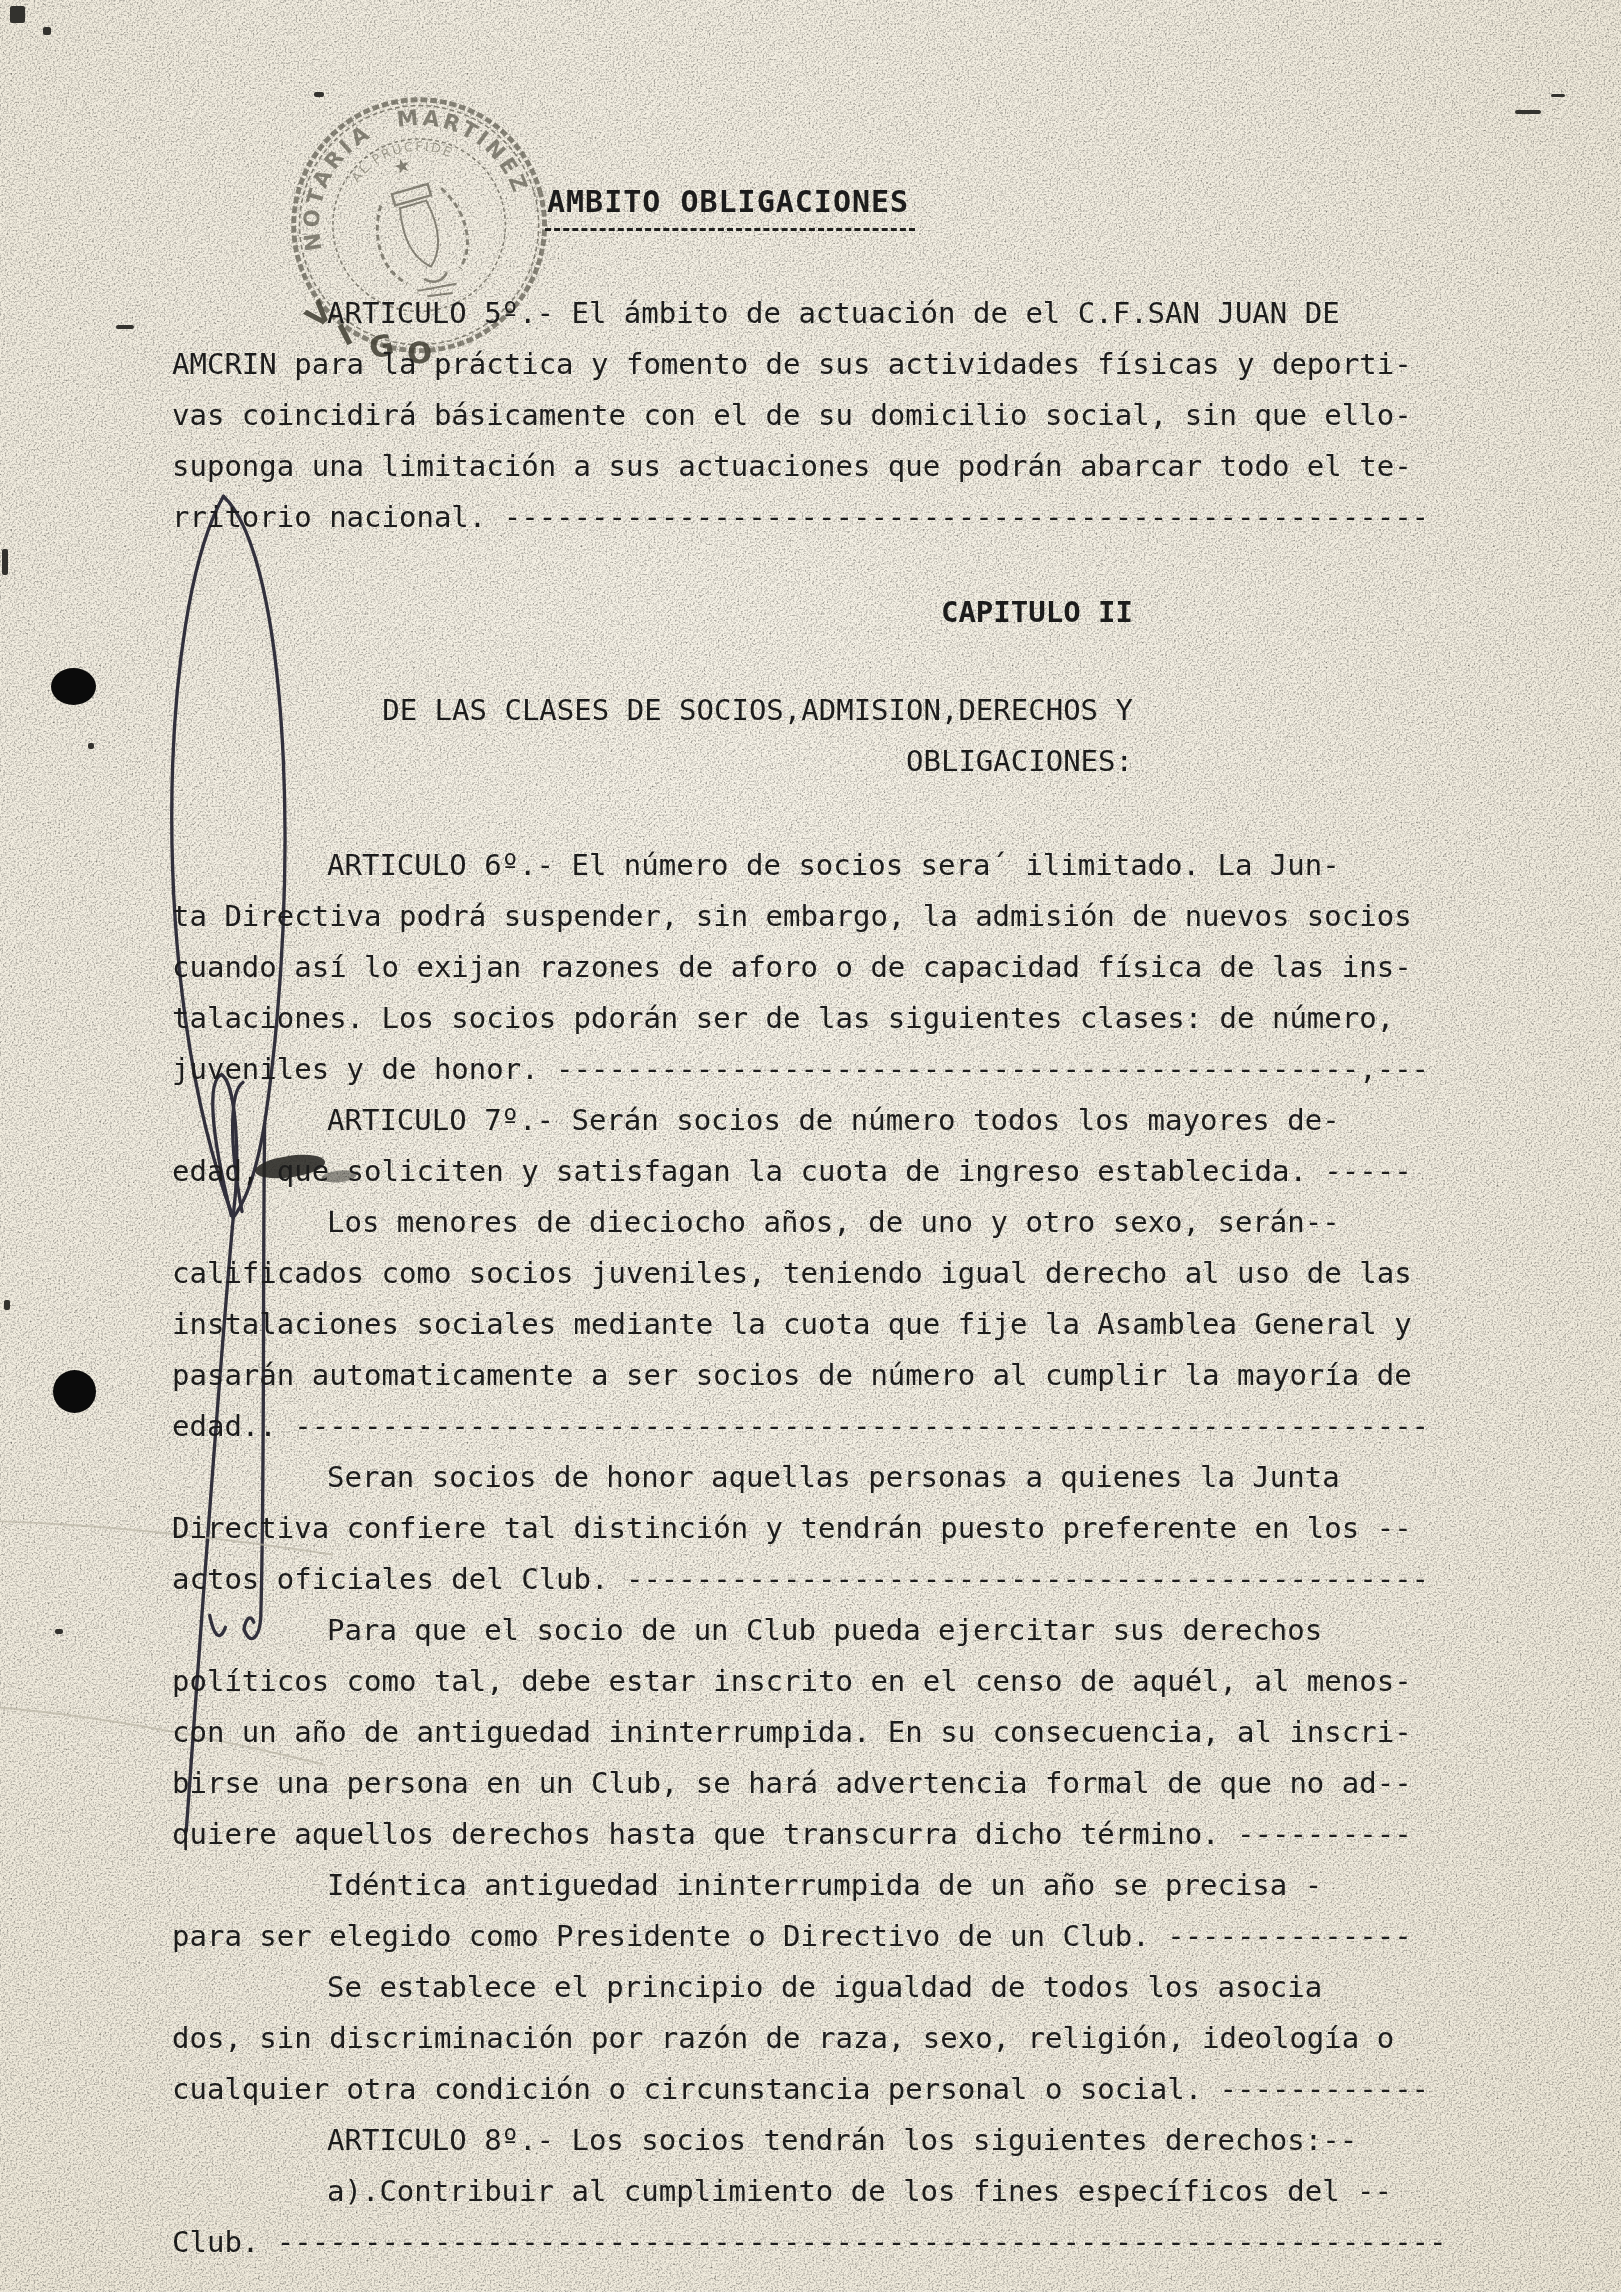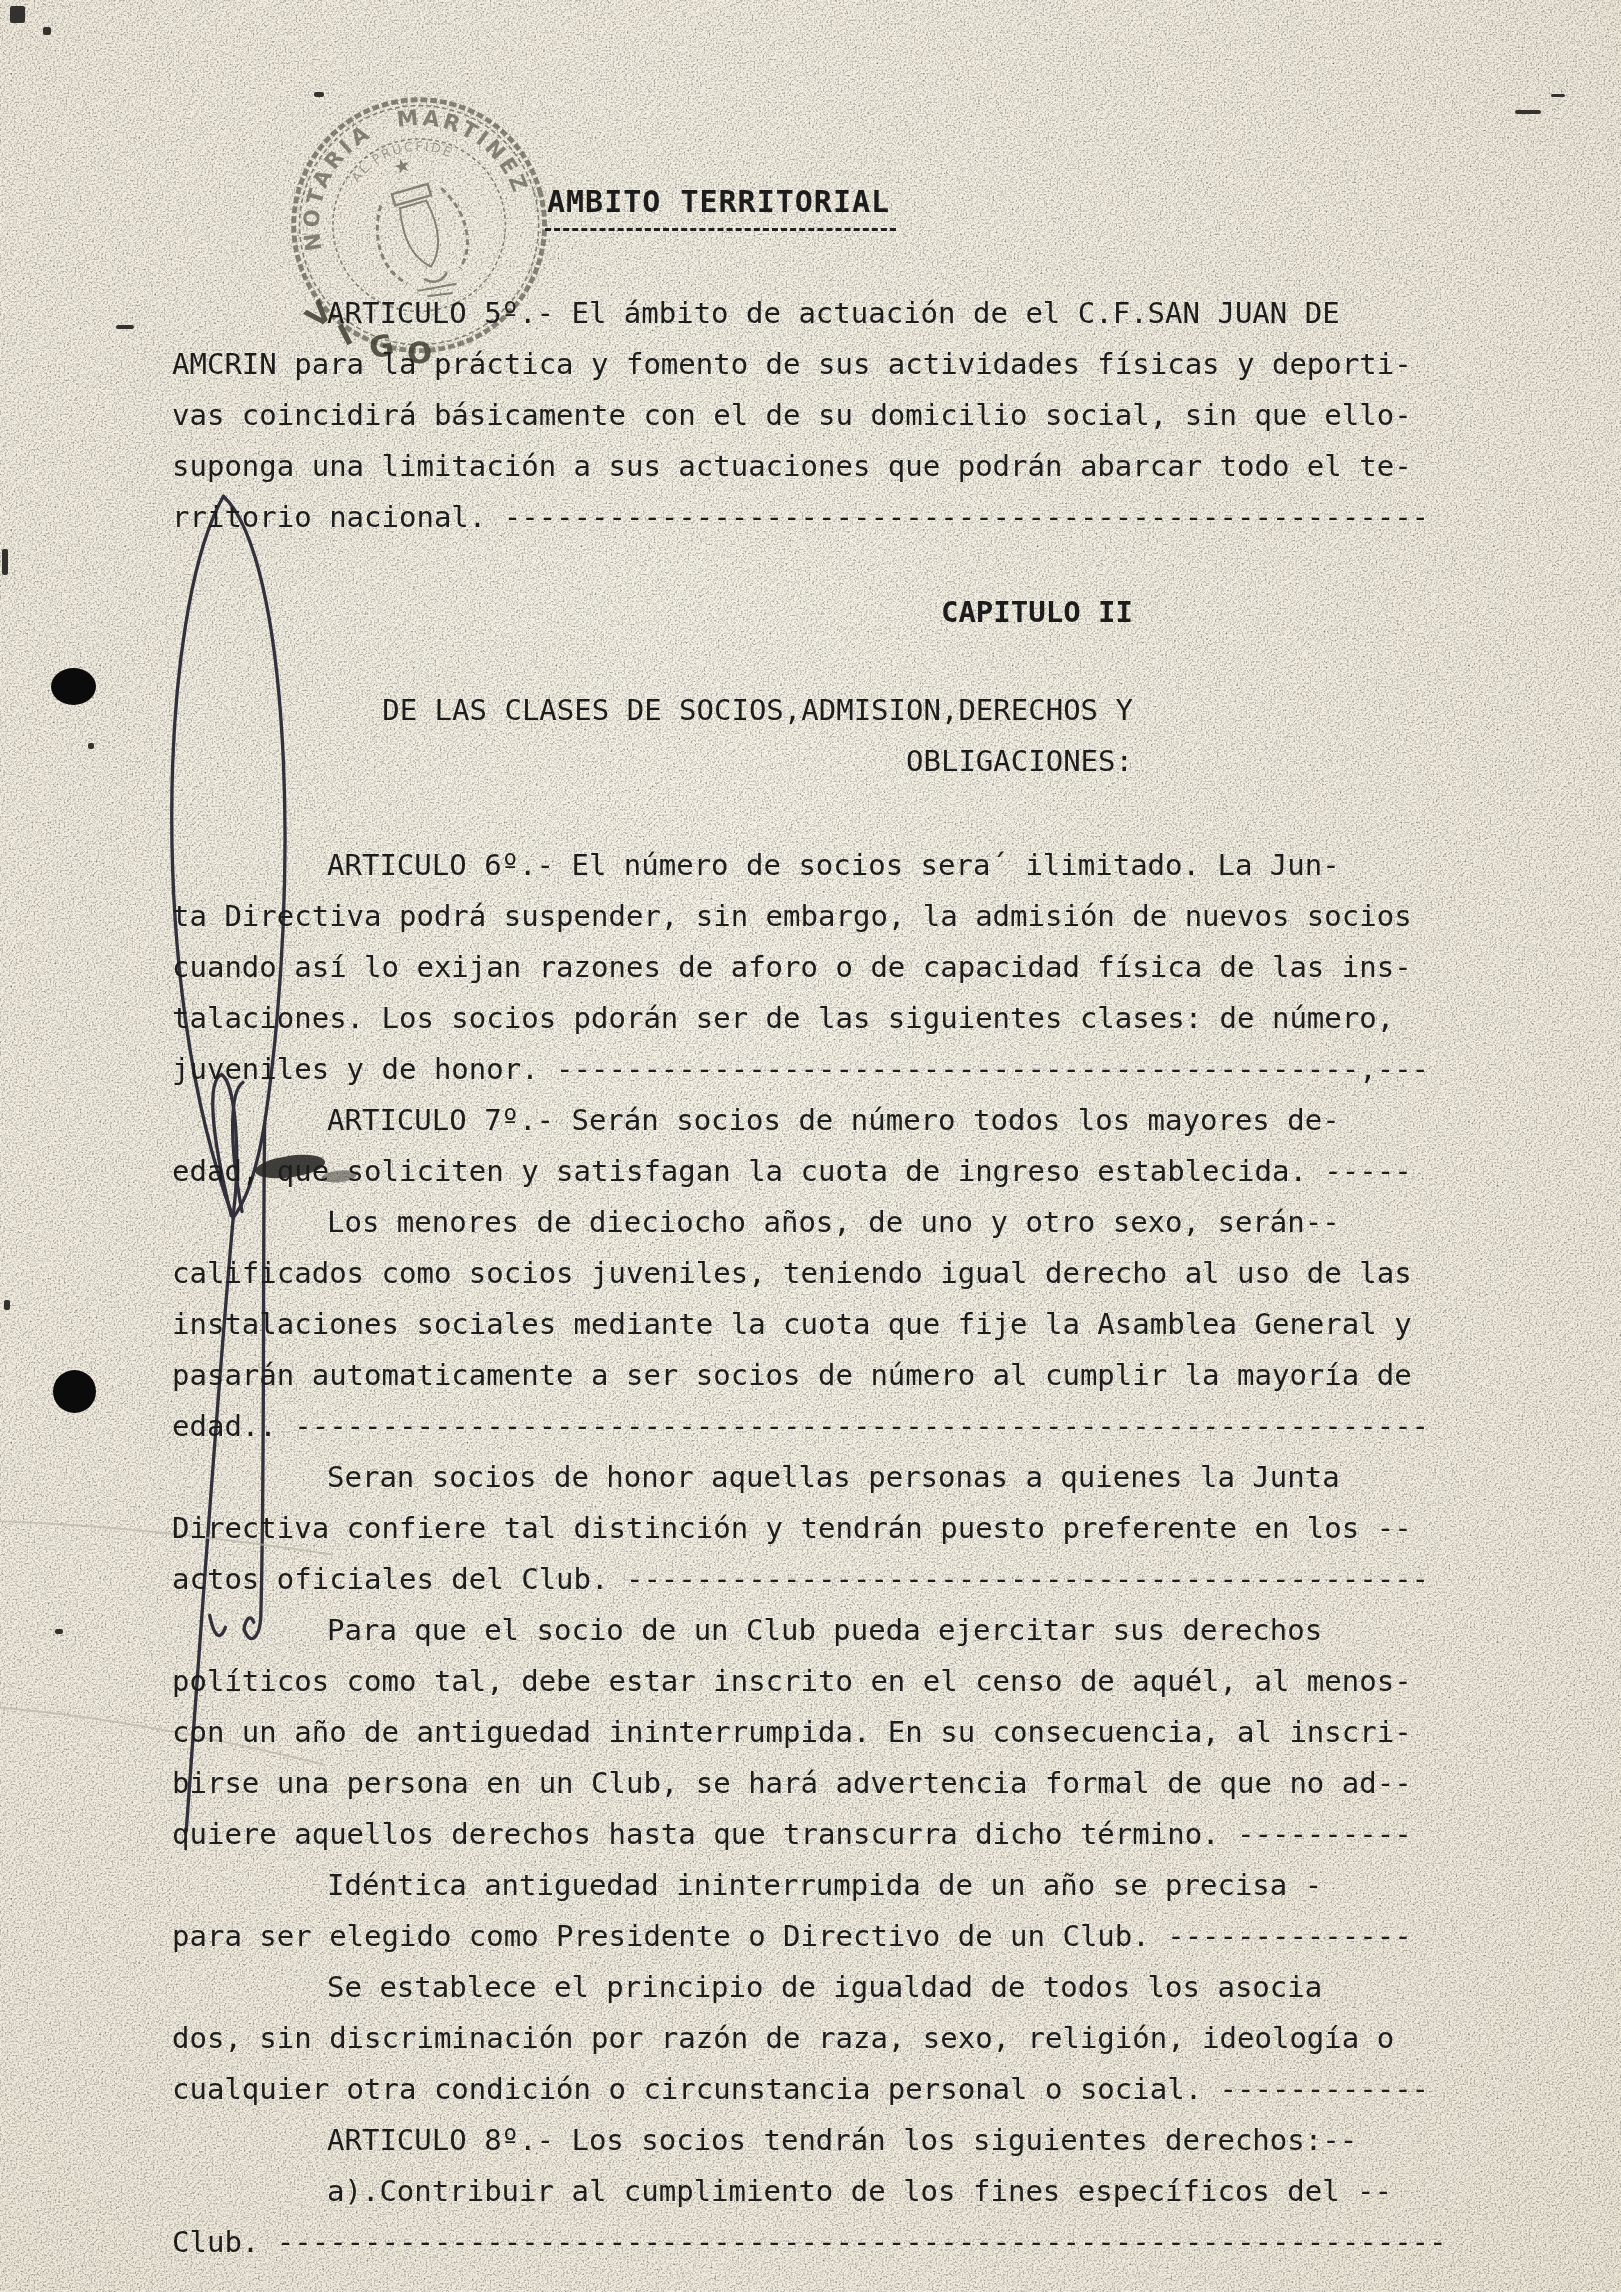"AMBITO TERRITORIAL" h1.doc-title { text: TERRITORIAL -> OBLIGACIONES }
